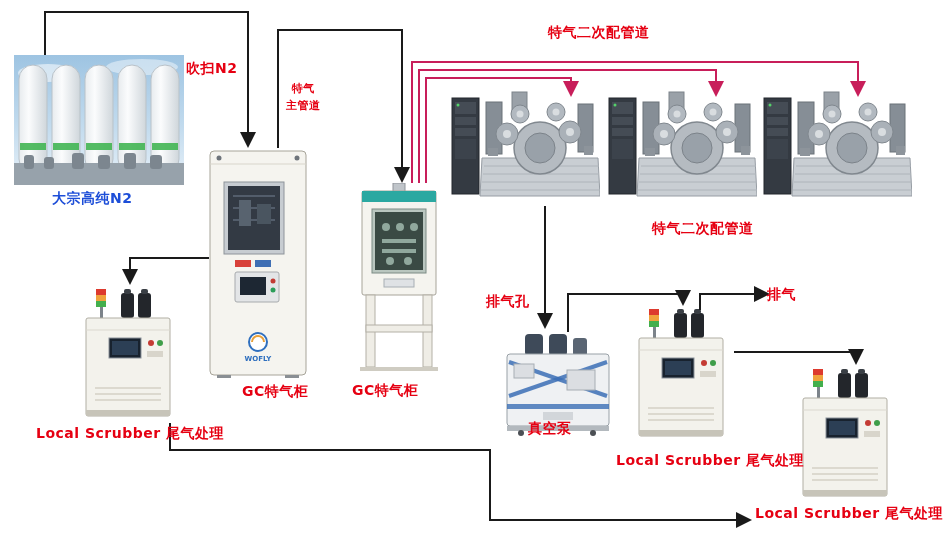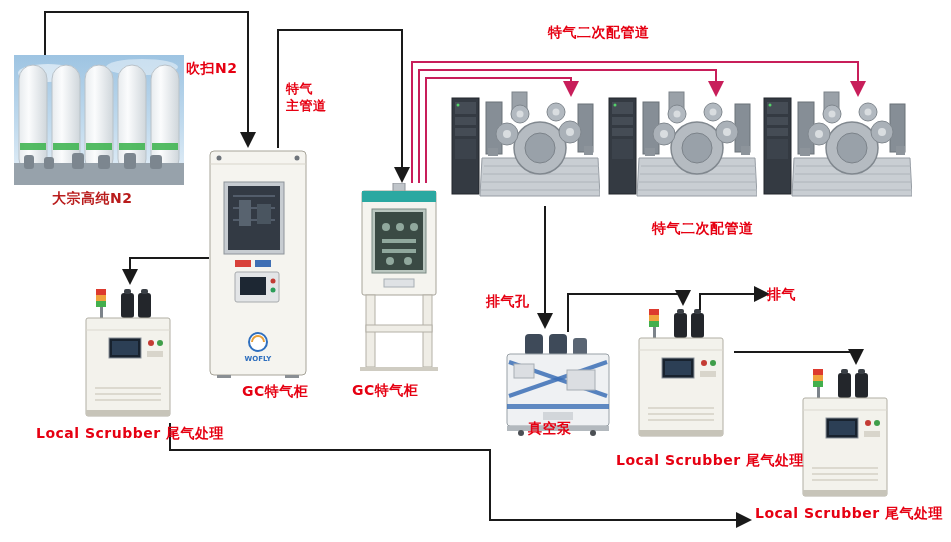"特气" .lbl.sm { font-size: 13px -> 11px; text-align: none -> center }
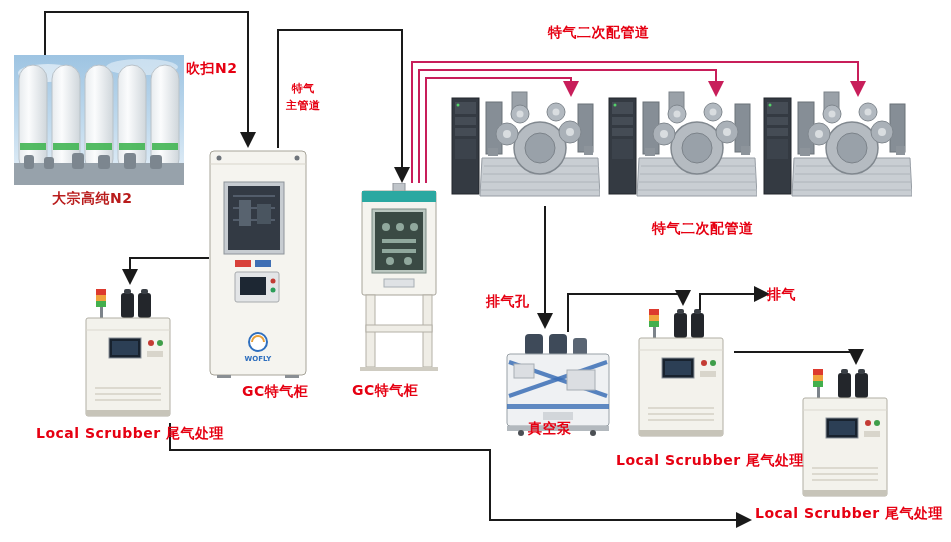"大宗高纯N2" .green { color: #b91c1c -> #1d4ed8 }
